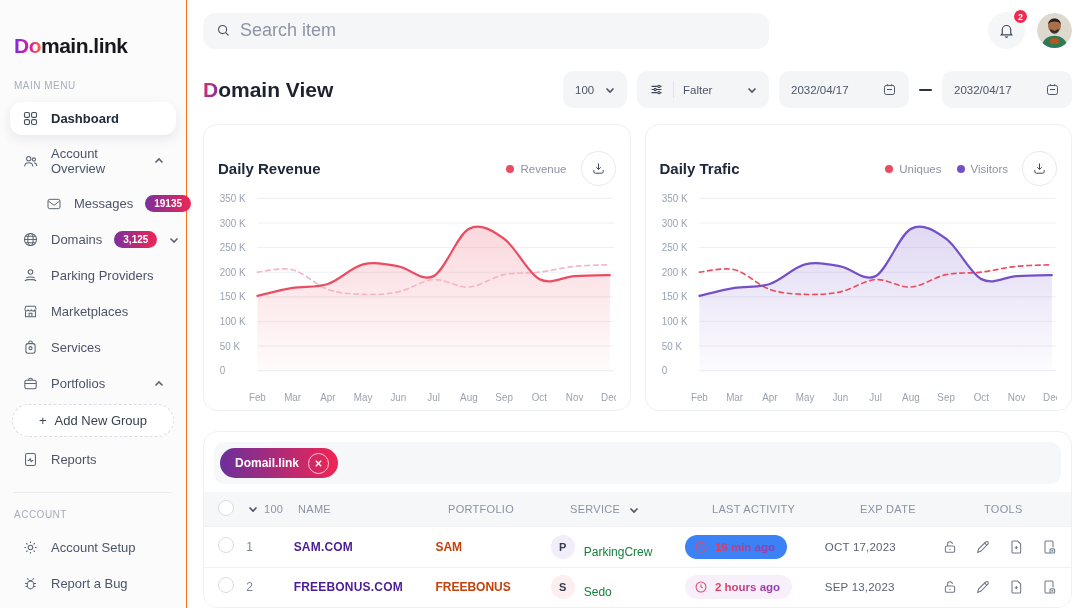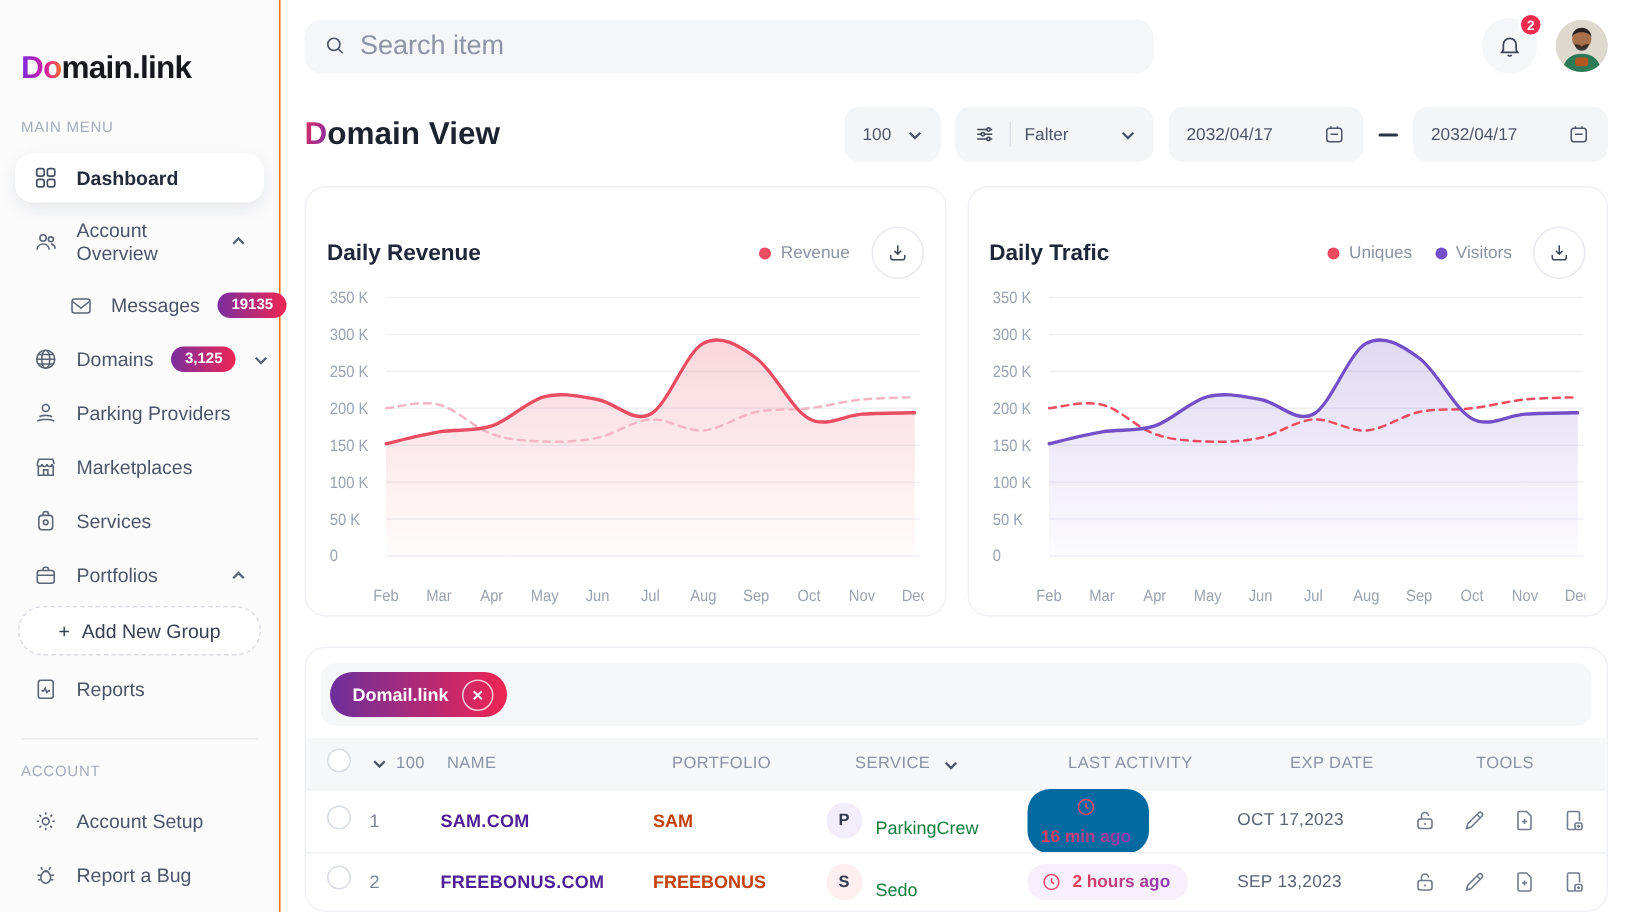"16 min ago" .pill-pink { background: #0369a1 -> #3b82f6; flex-direction: column -> none }
